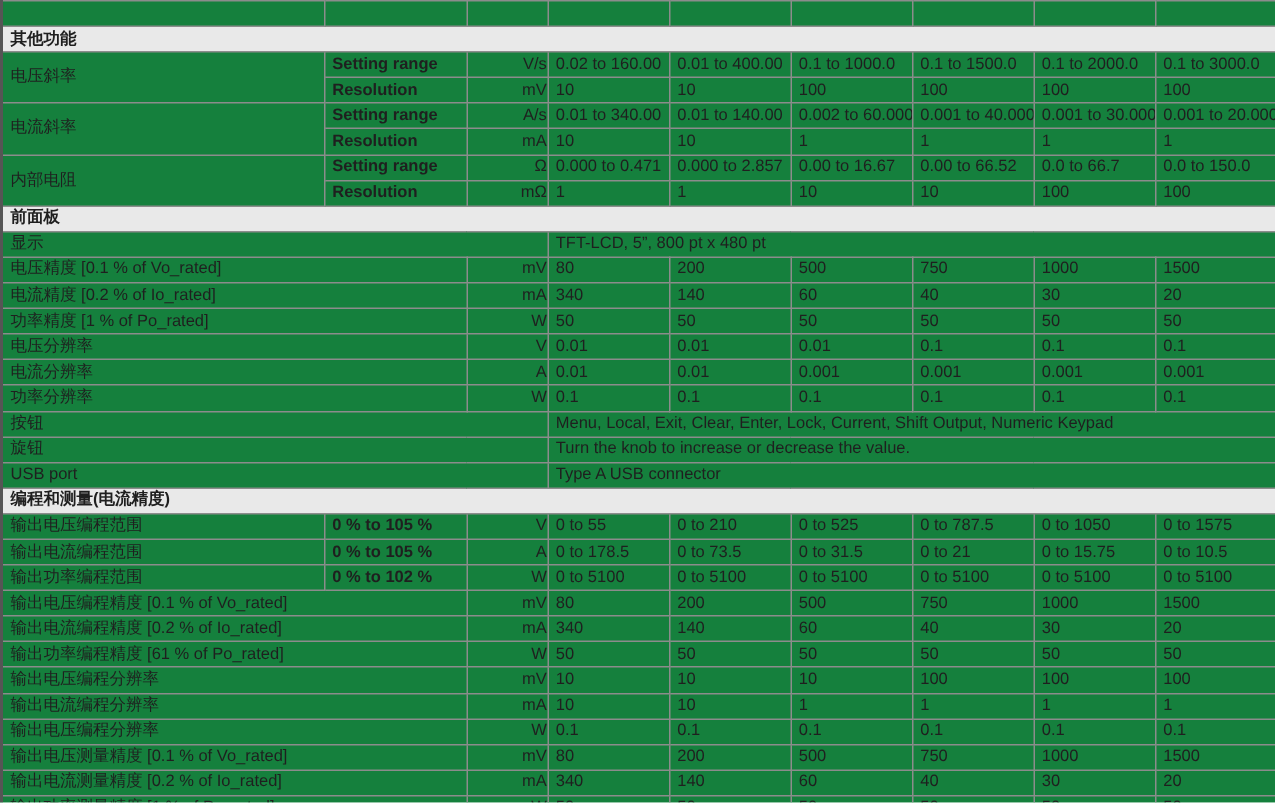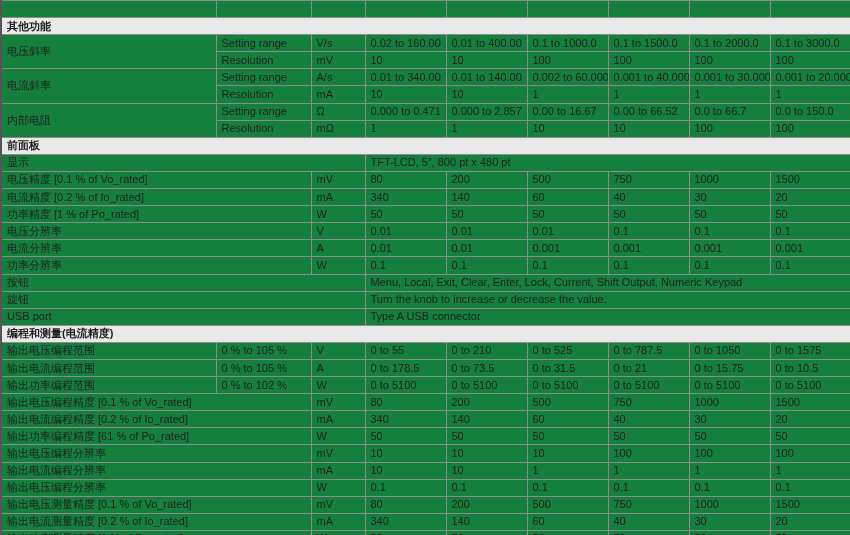"Setting range" td.sub { font-weight: normal -> bold }
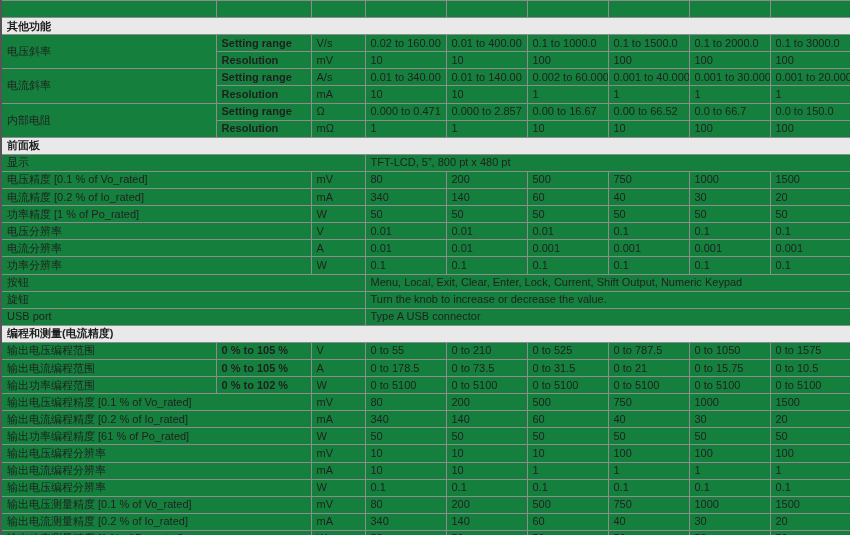"V/s" td.unit { text-align: left -> right }
